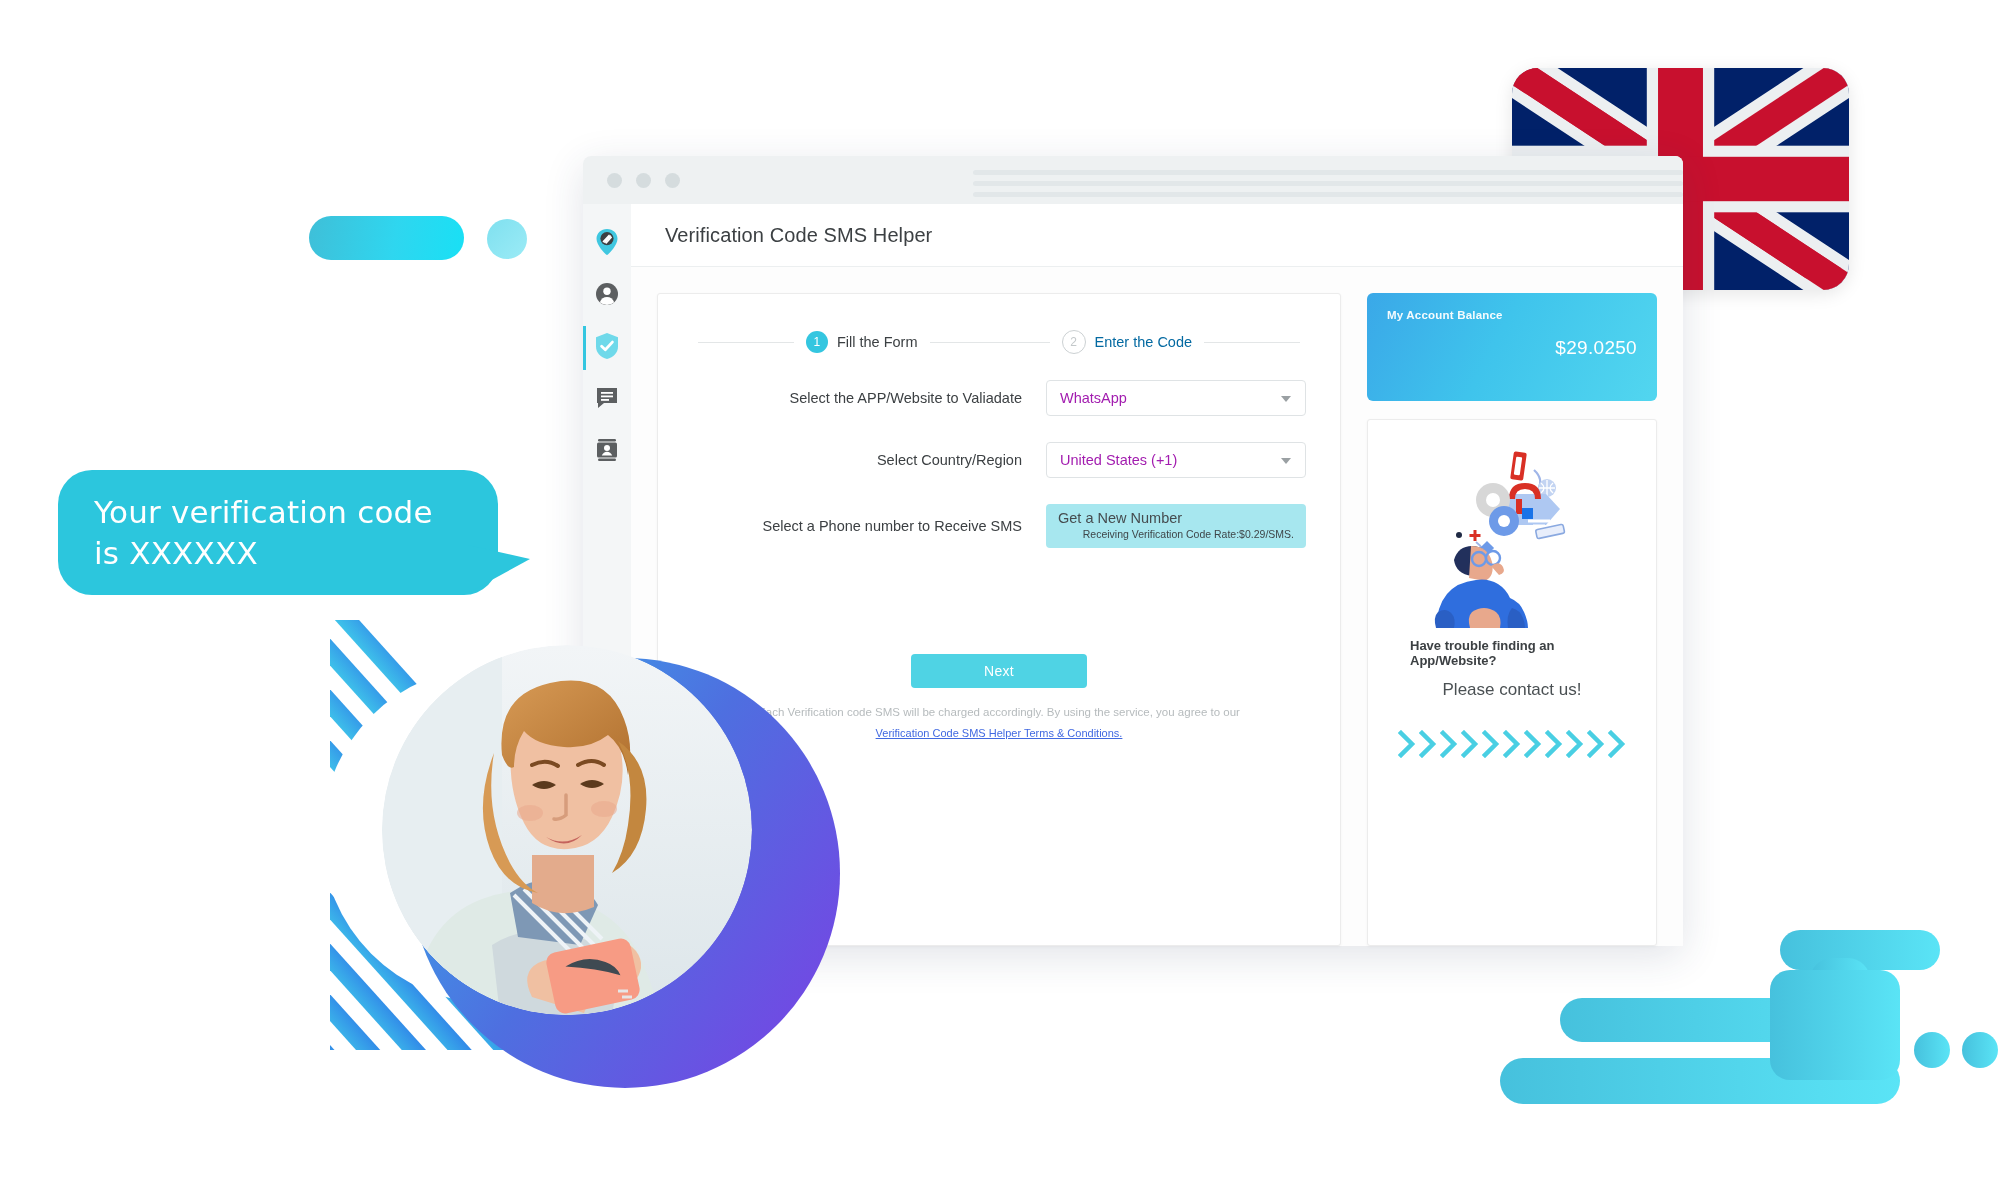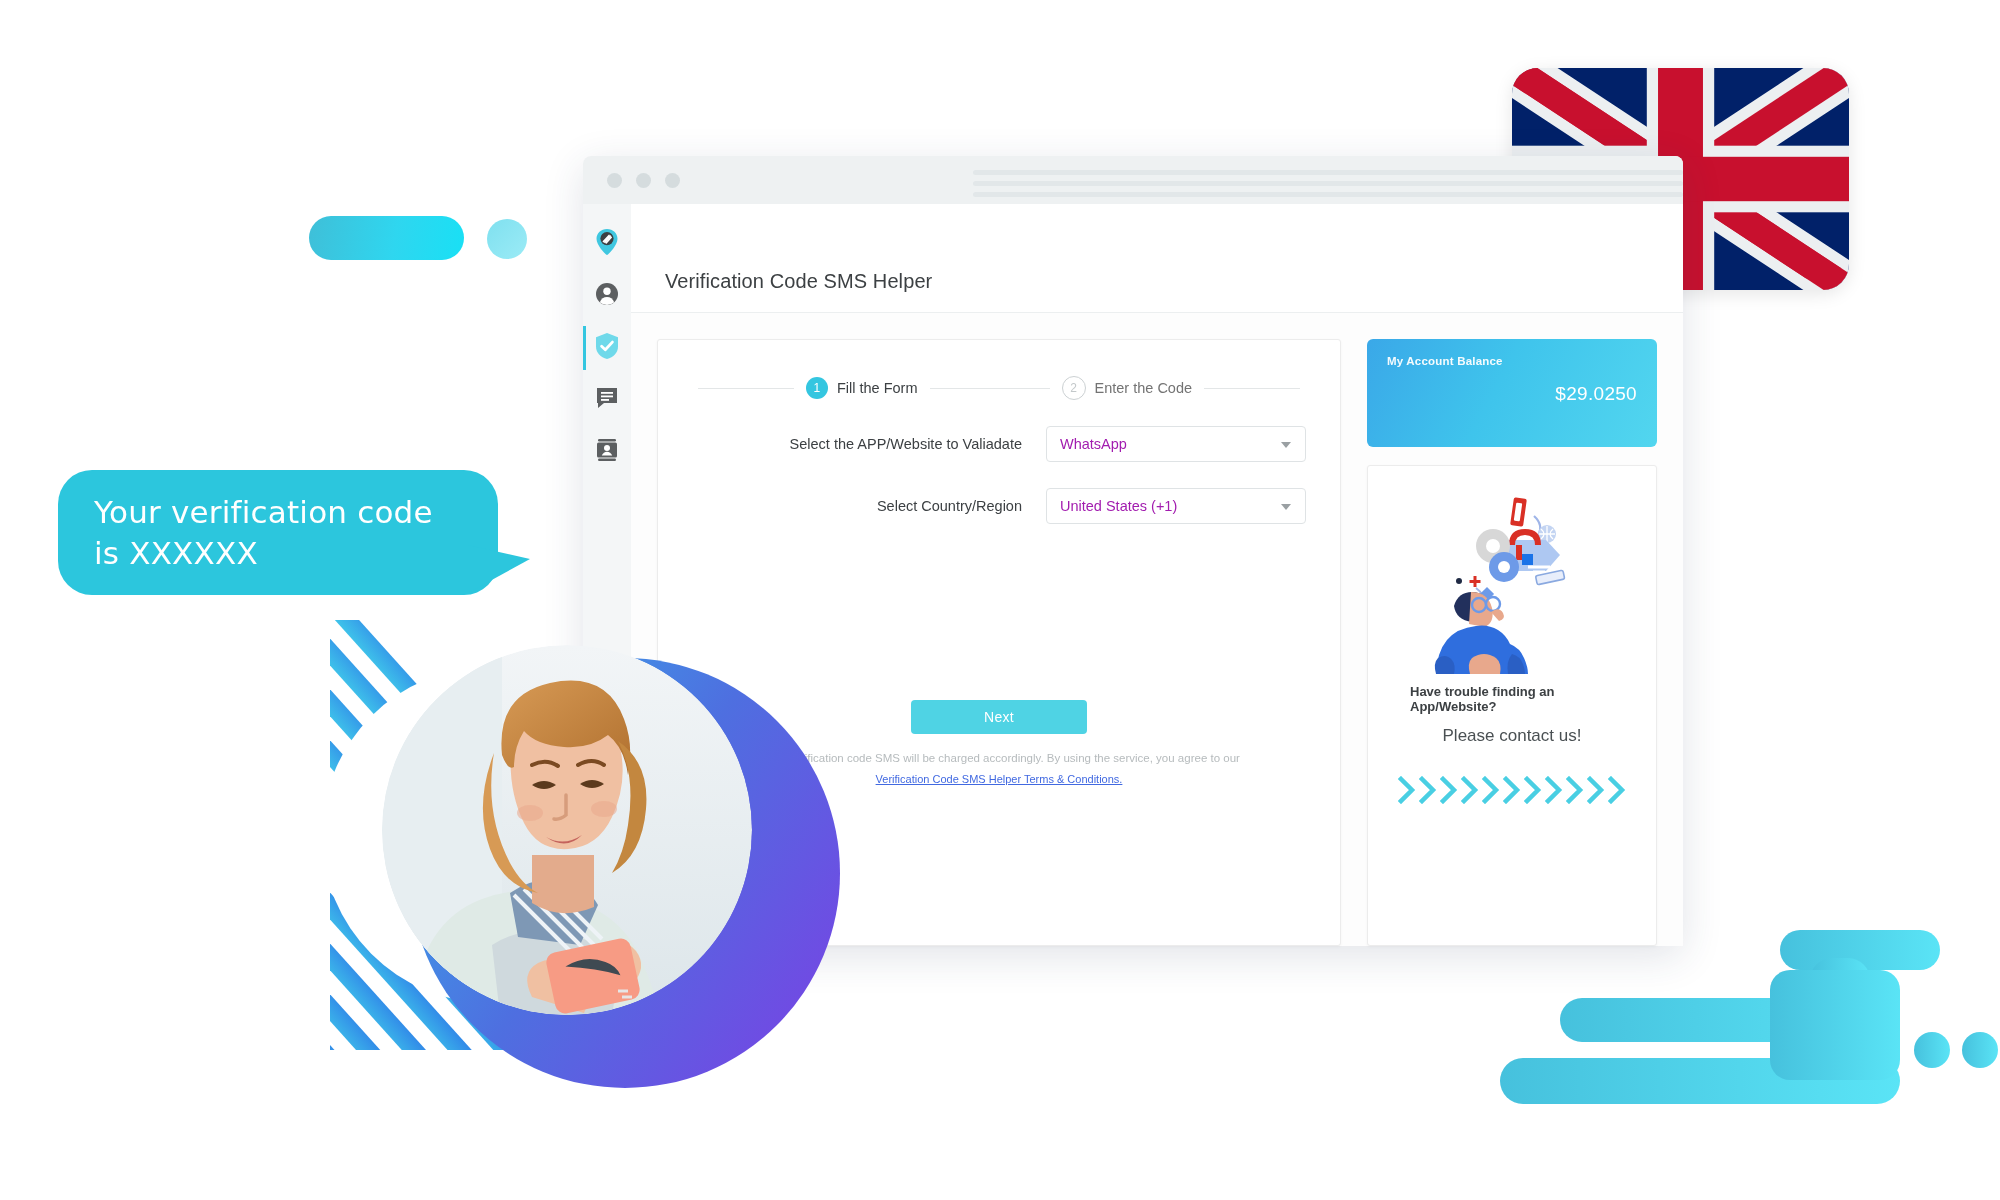"Verification Code SMS Helper" .topbar { margin-top: 46px -> none }
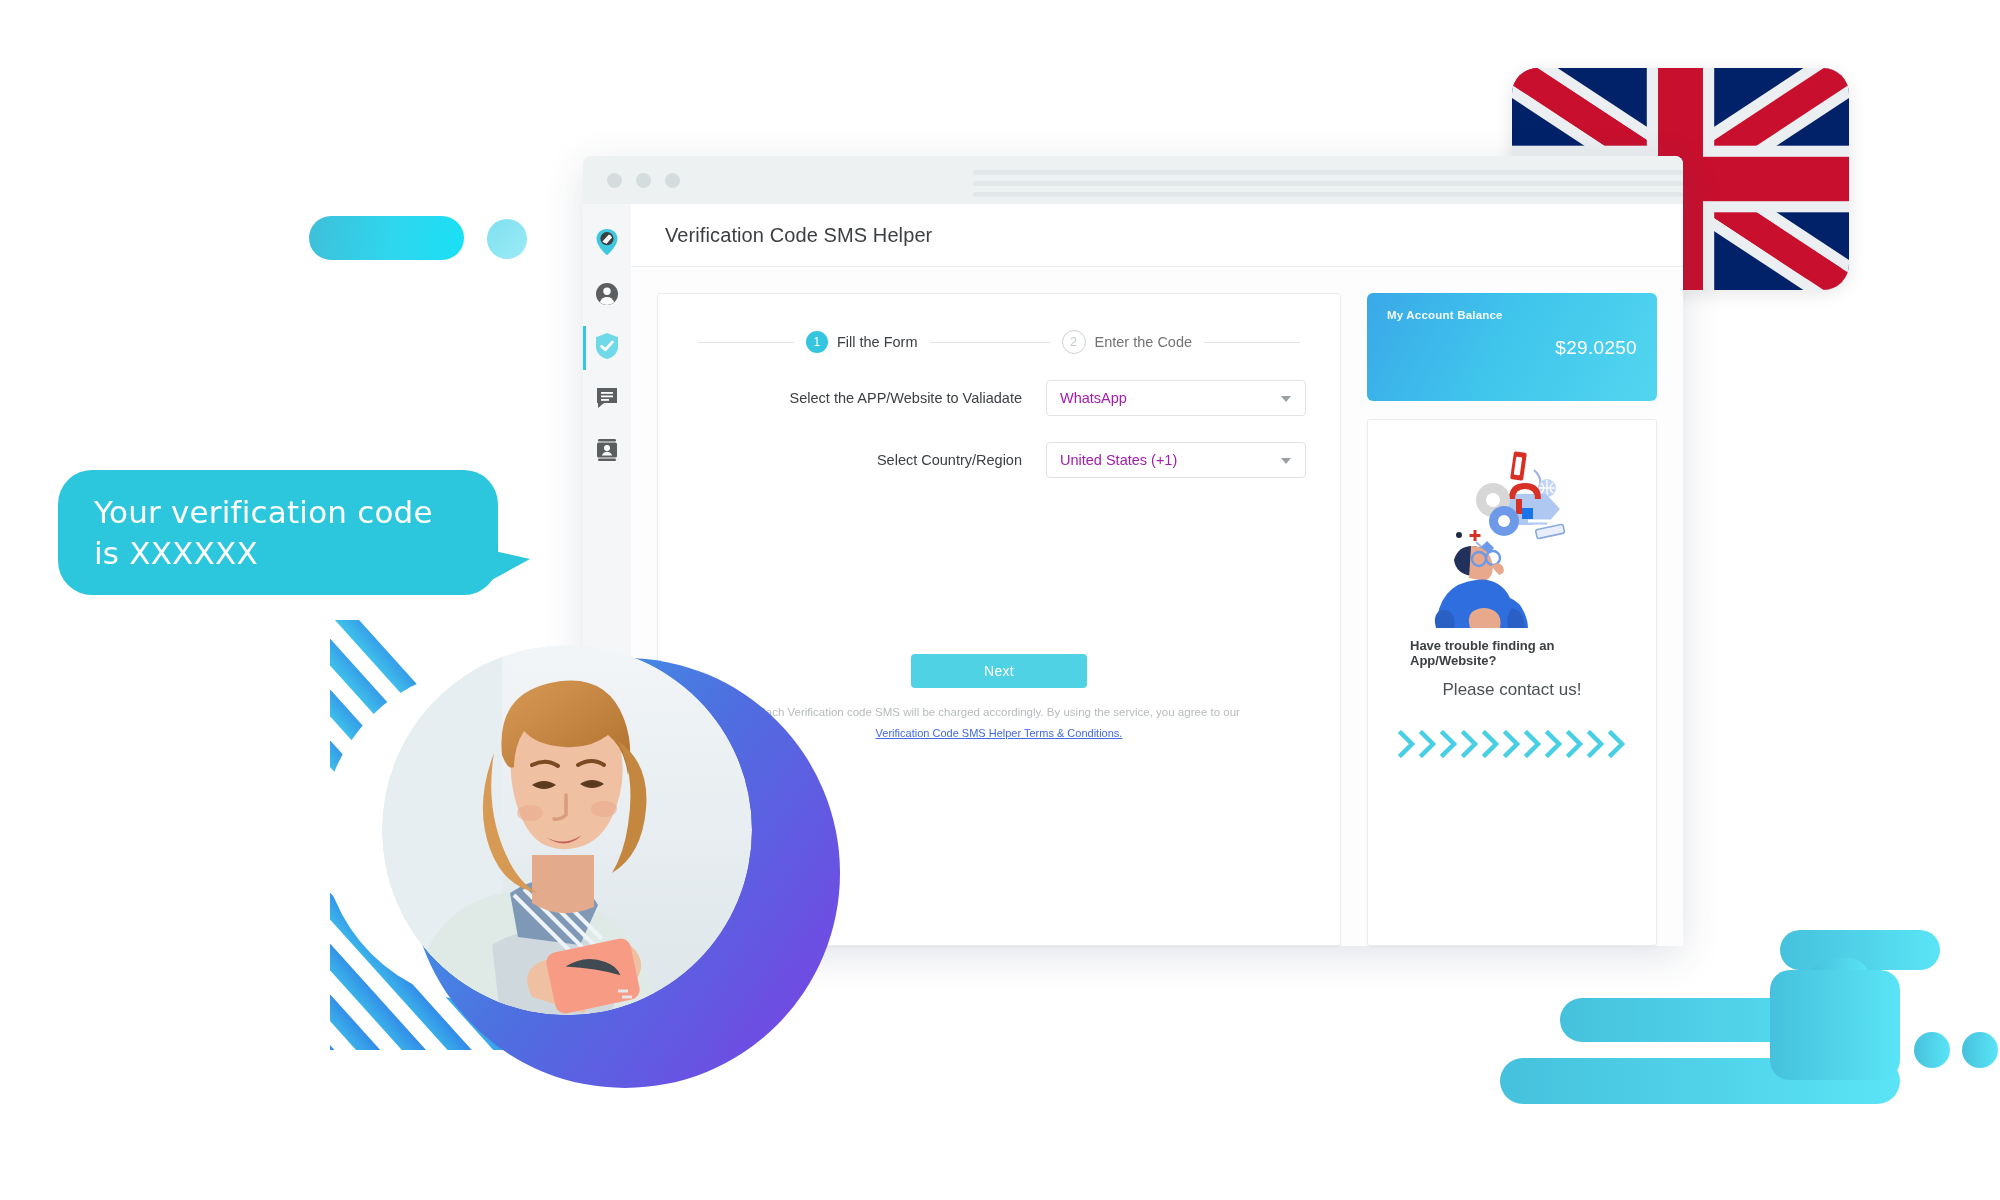"Enter the Code" .step-label.inactive { color: #737373 -> #0369a1 }
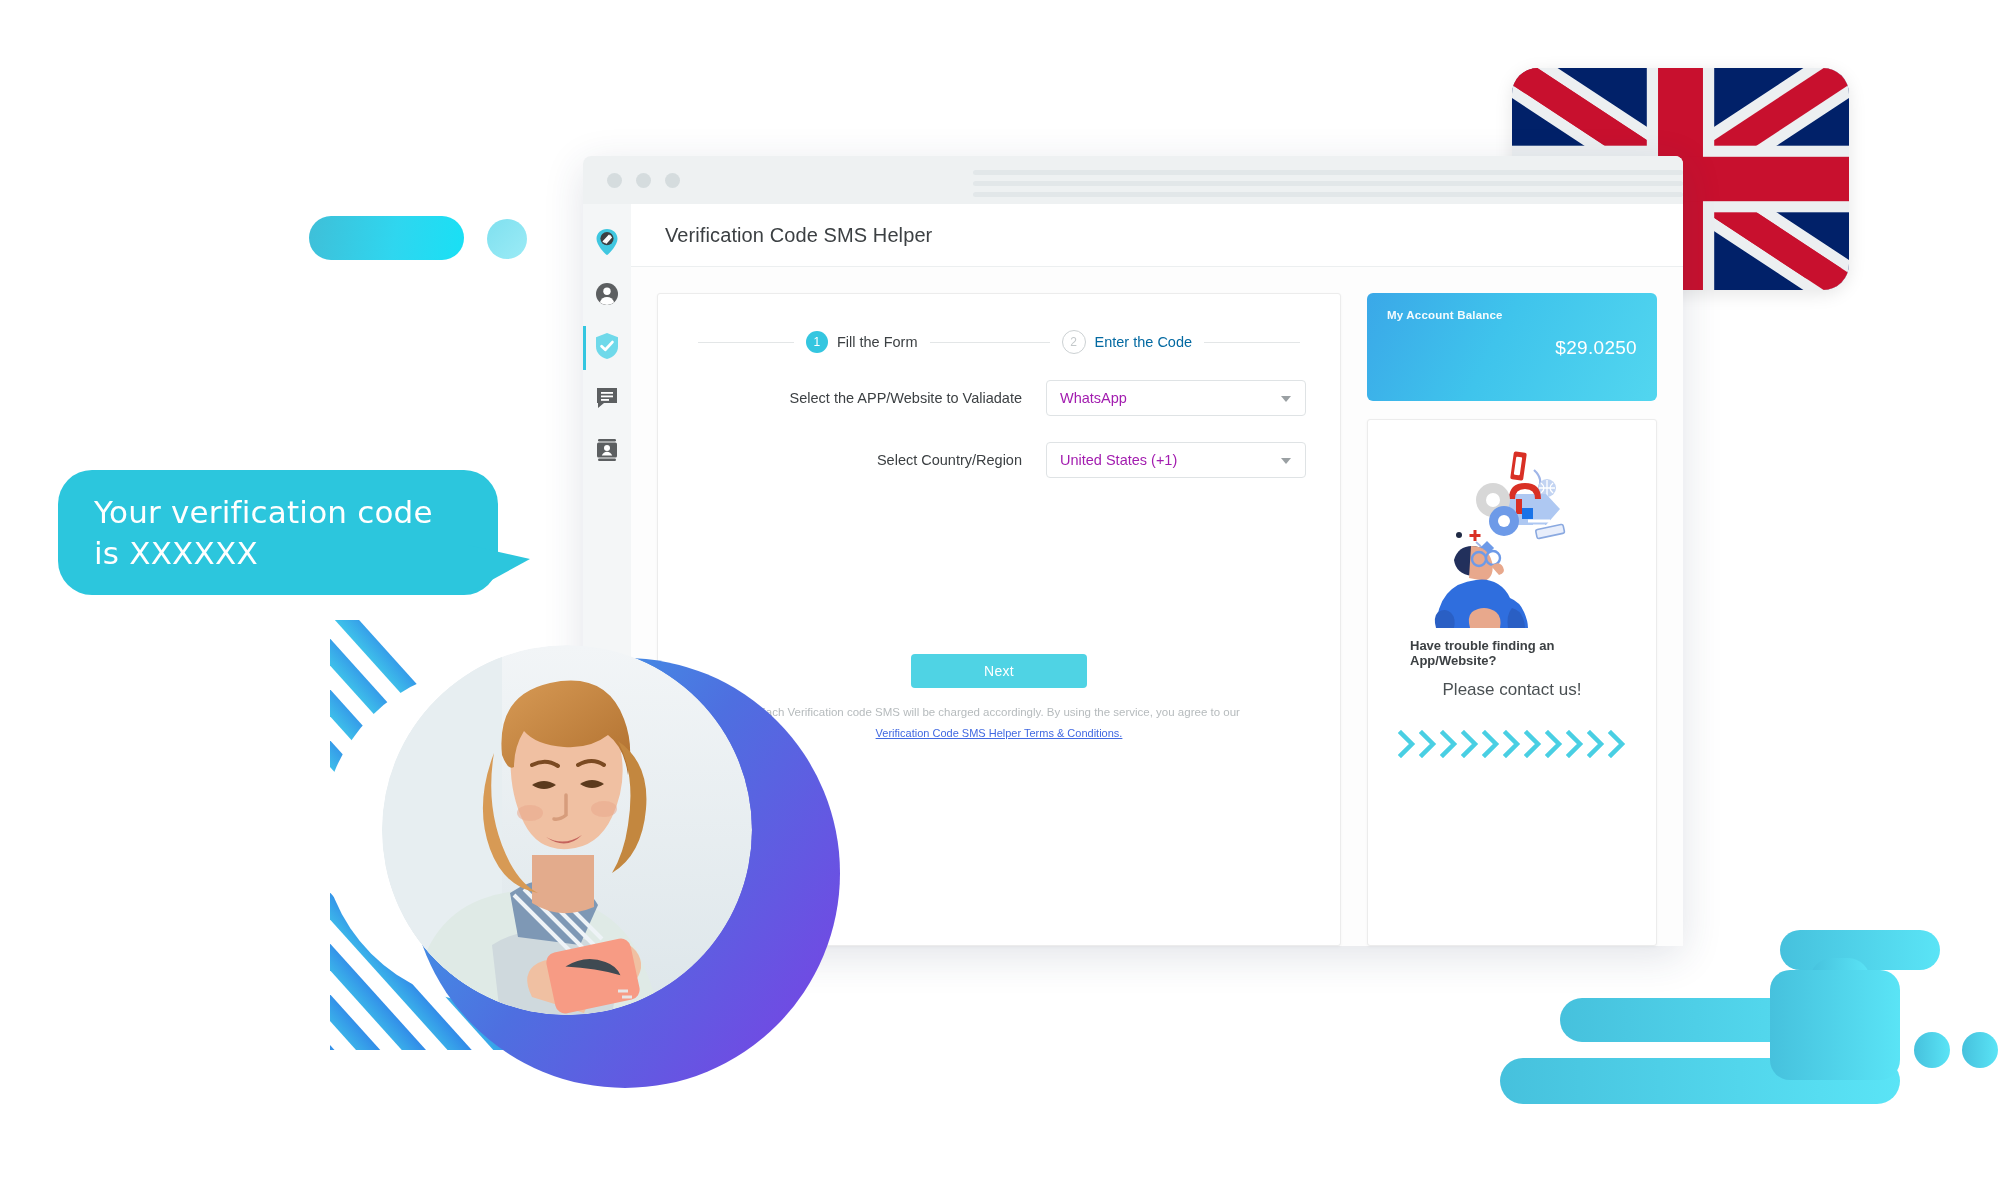"Select a Phone number to" div.row { html: none -> <div> <div>Select a Phone number to Receive SMS</div> <div> <div>Get a New Number</div> <div>Receiving Verification Code Rate:$0.29/SMS.</div> </div> </div> }
